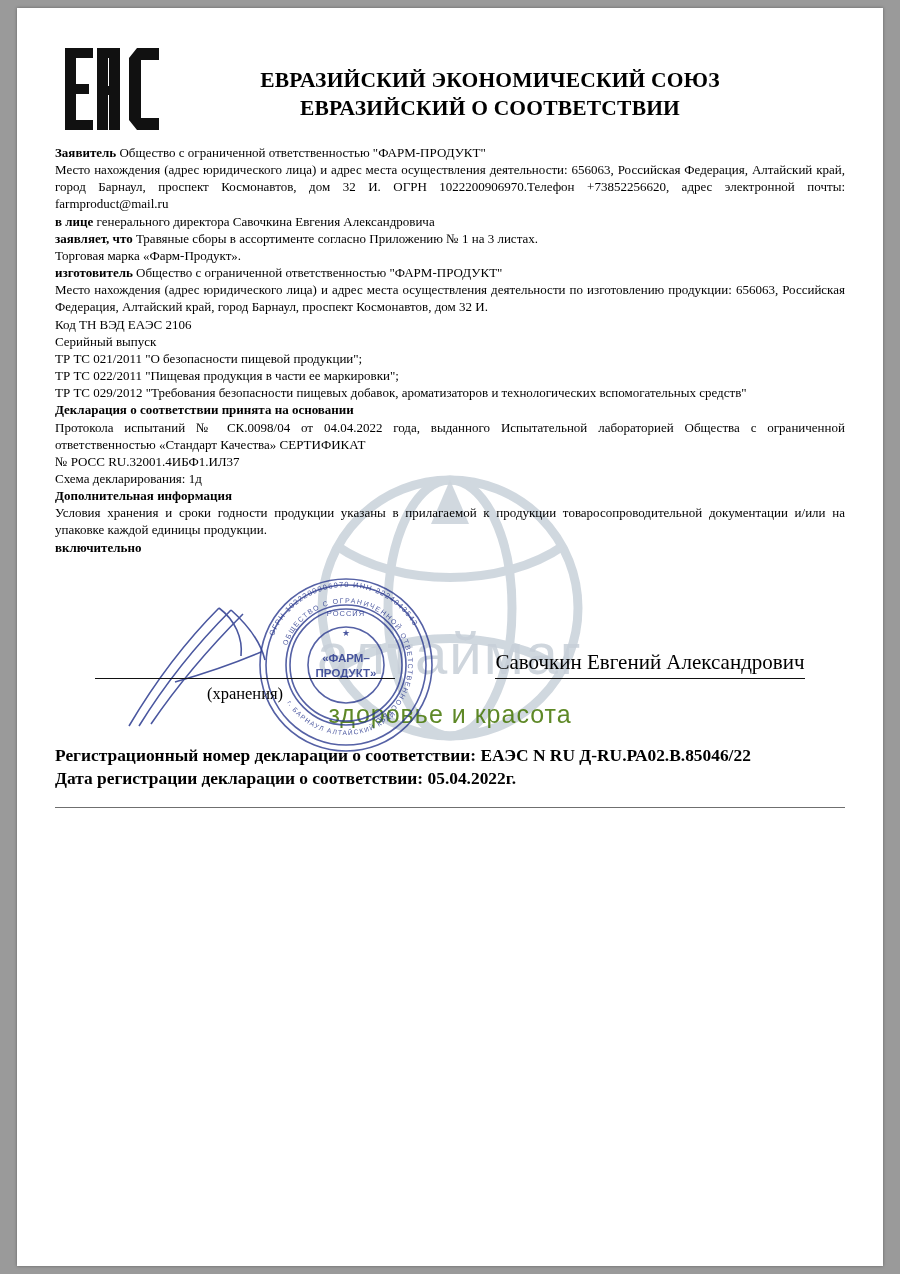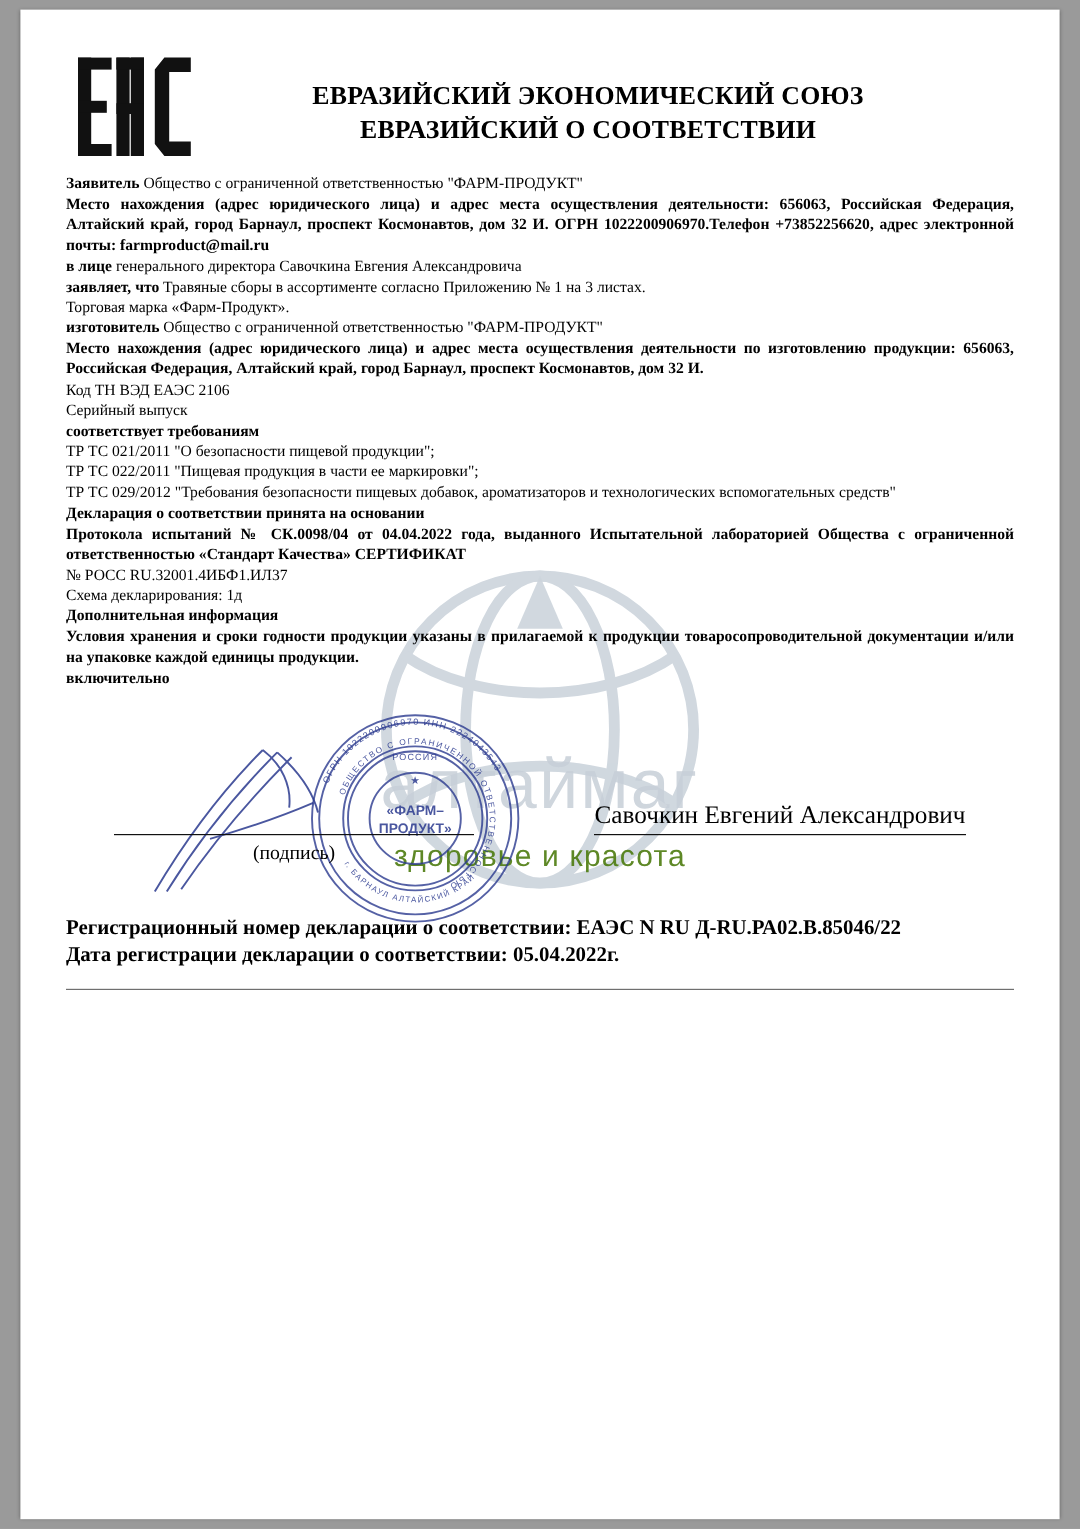"Место нахождения (адрес юридического" .justify { font-weight: bold -> none }
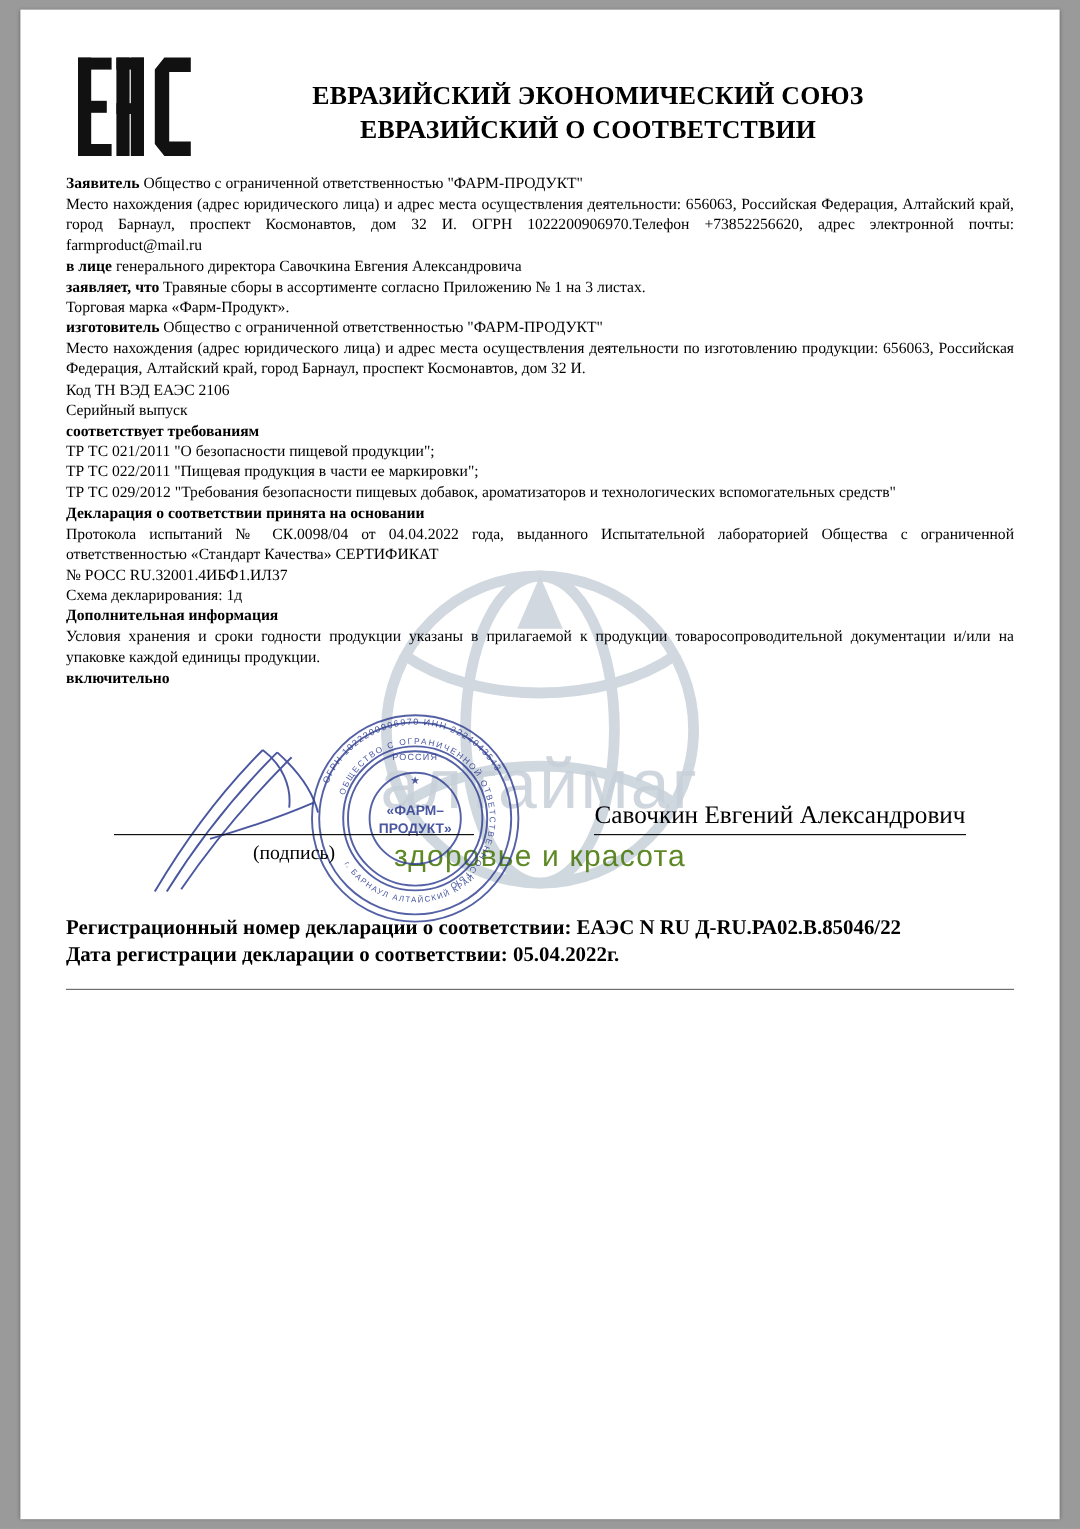"соответствует требованиям" p.b { html: <p>соответствует требованиям</p> -> none }
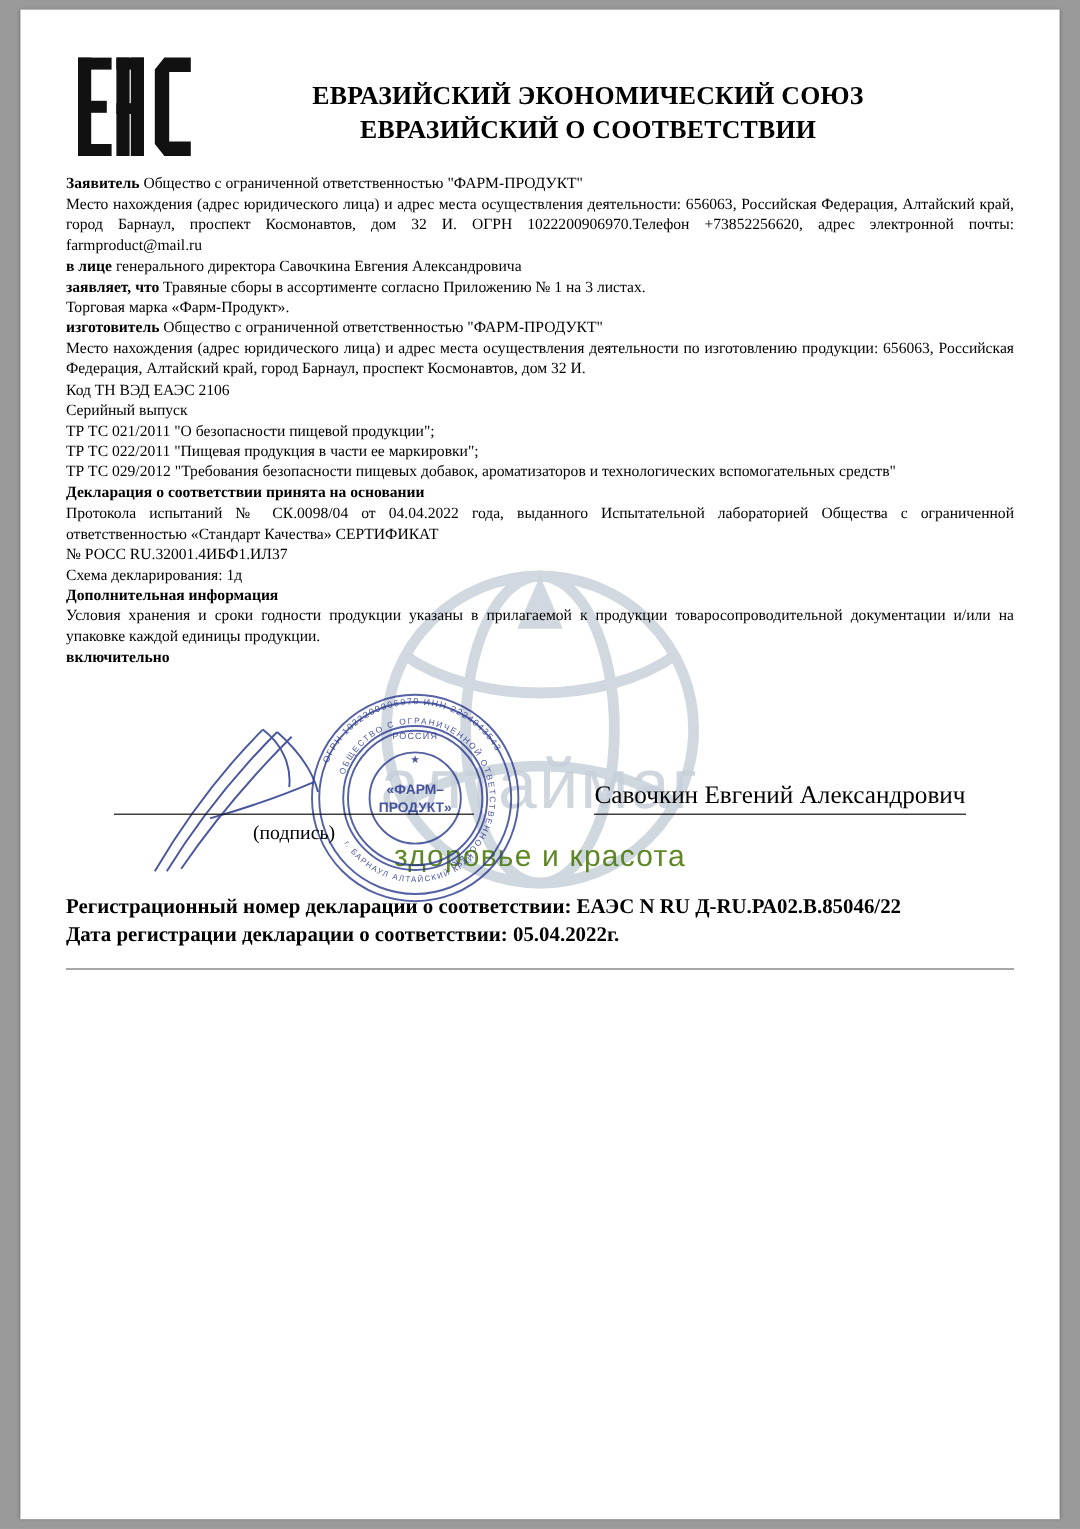"(подпись)" div.sign-caption { text: подпись -> хранения }
